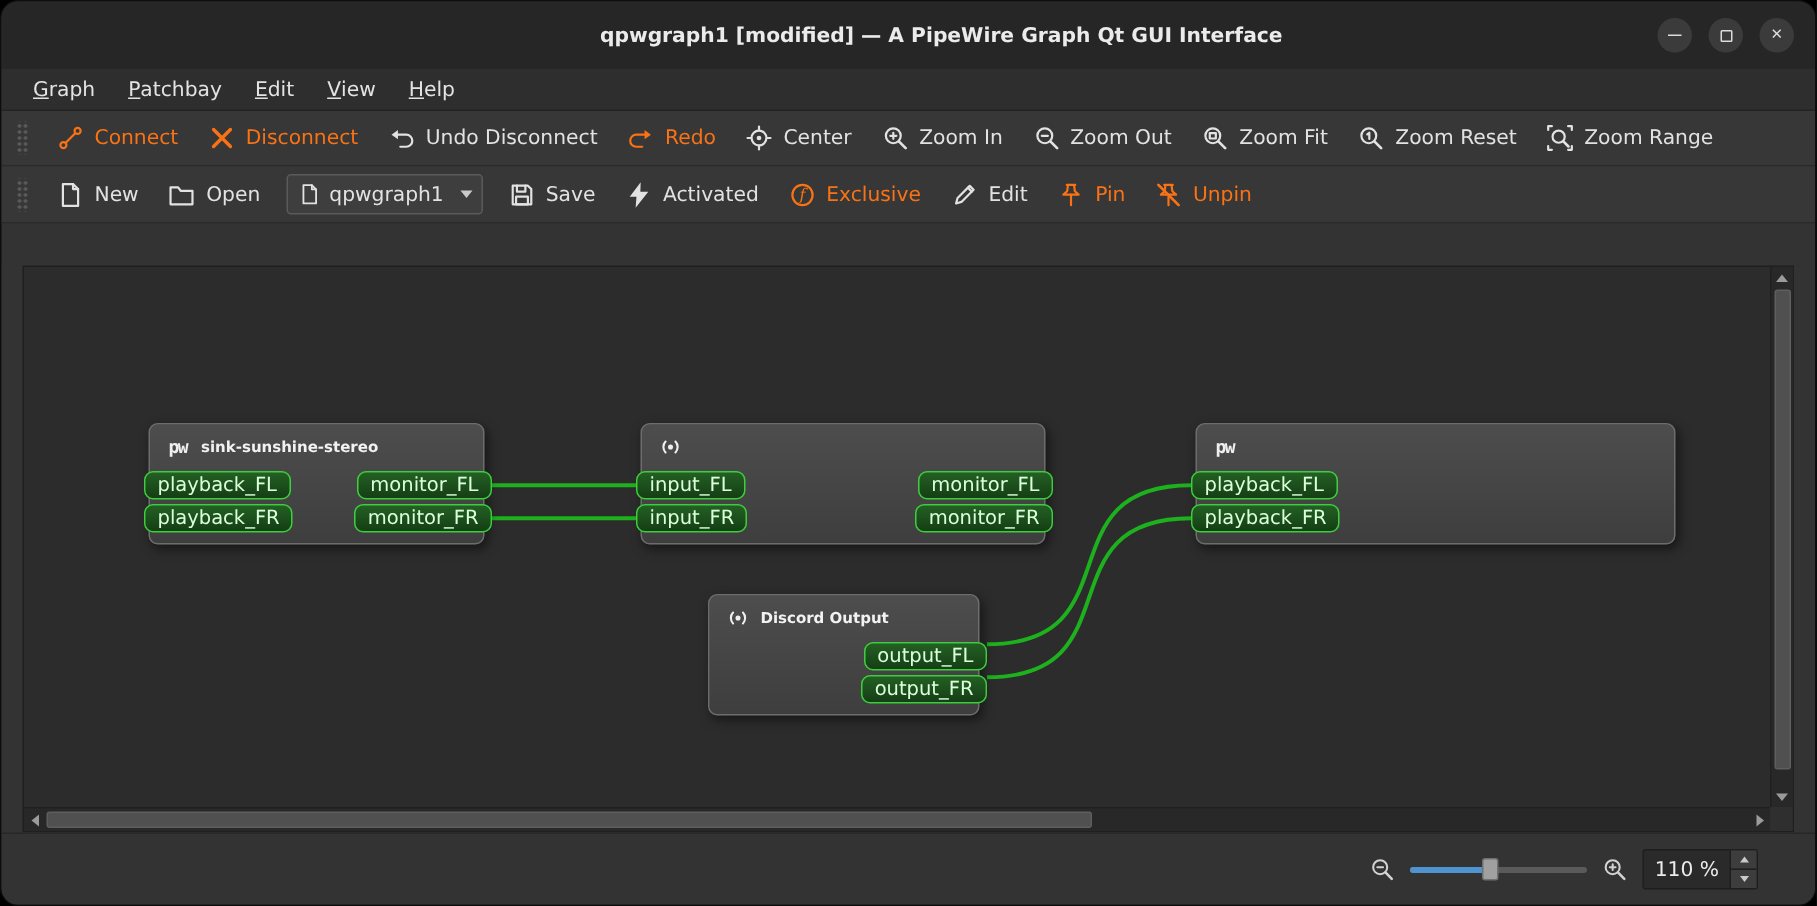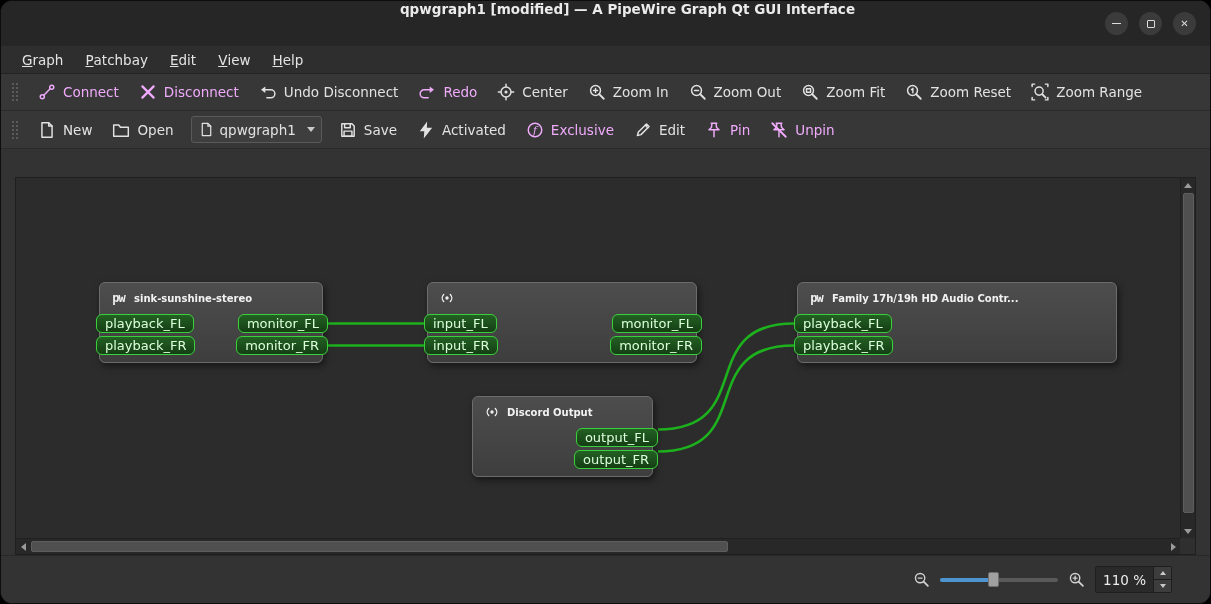"qpwgraph1 [modified] — A PipeWire" .titlebar { align-items: flex-start -> center }
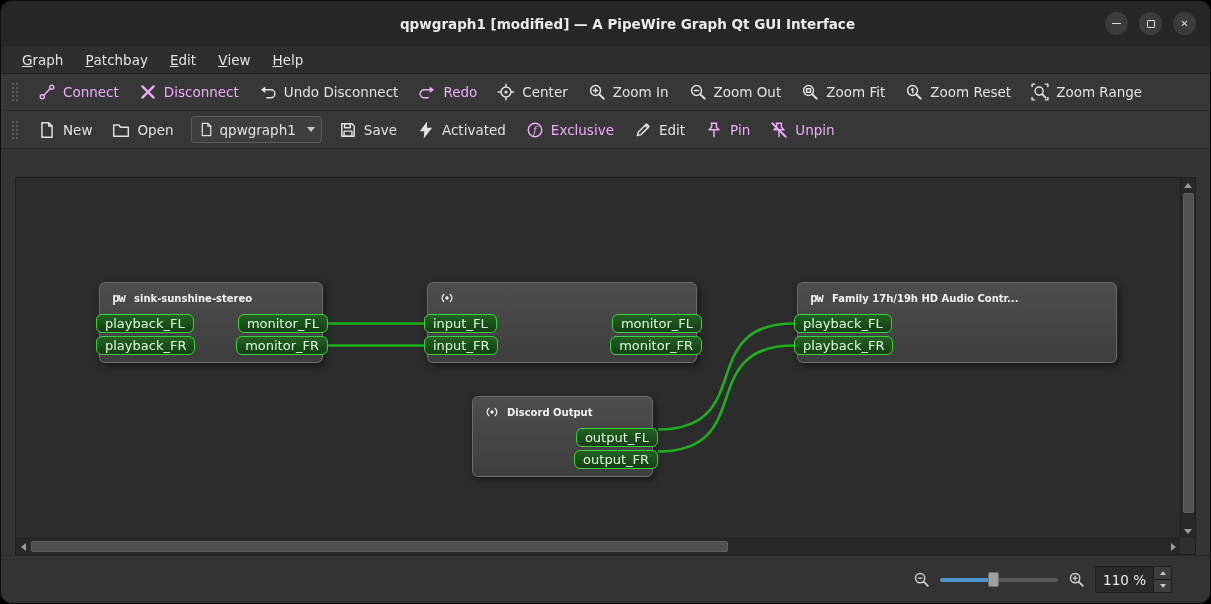"Connect" .tbtn.disabled { color: #f0abfc -> #f97316 }
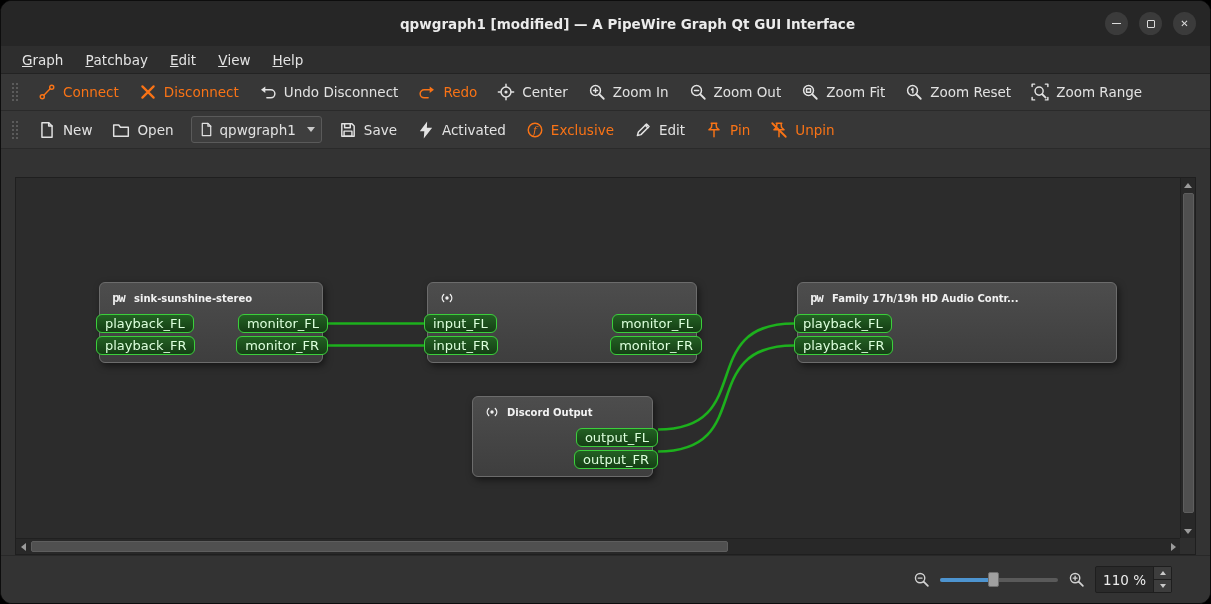"Family 17h/19h HD Audio Contr..." span.node-title { html: <span>Family 17h/19h HD Audio Contr...</span> -> none }
